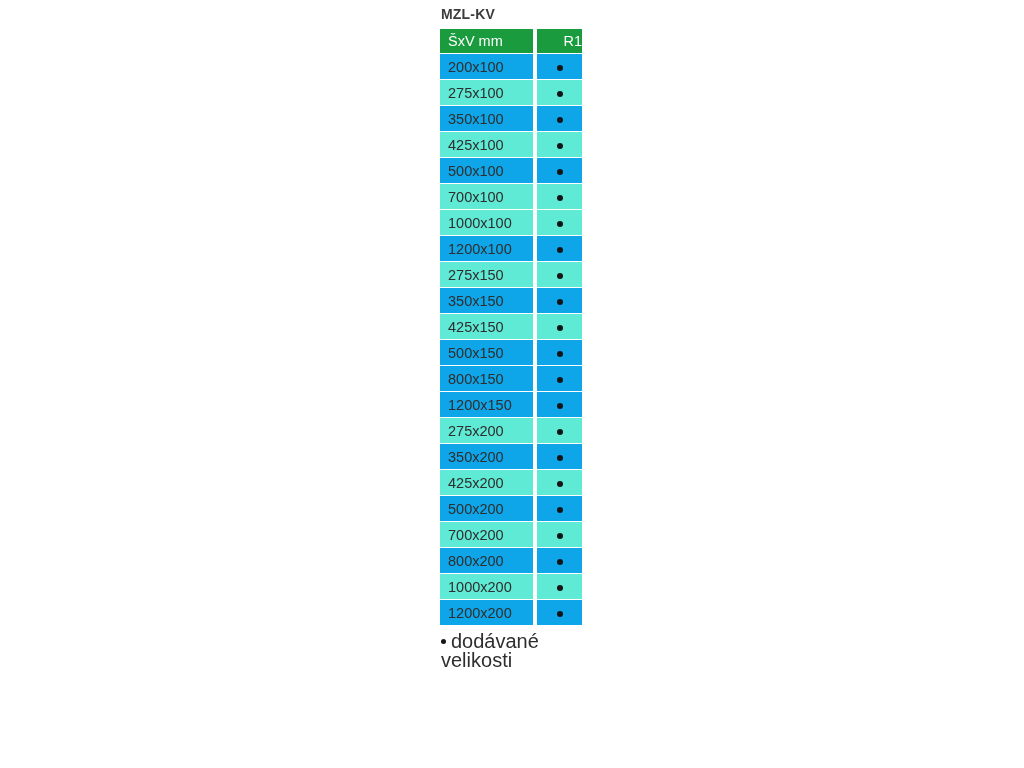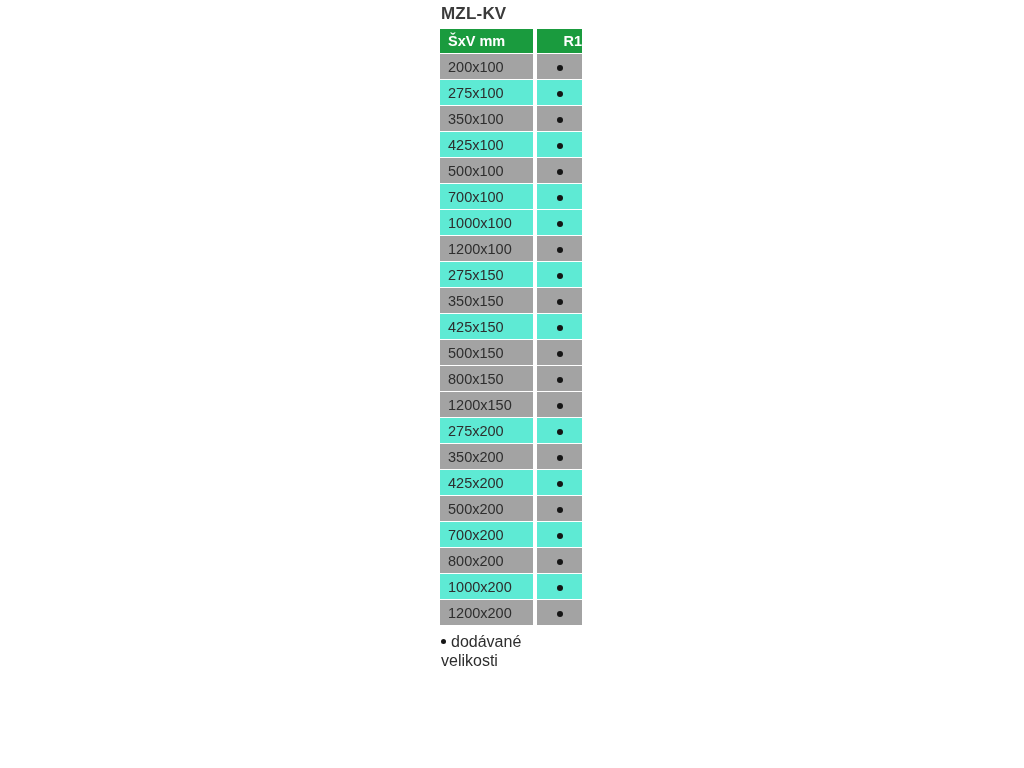"MZL-KV" #panel-title { font-size: 17px -> 14px }
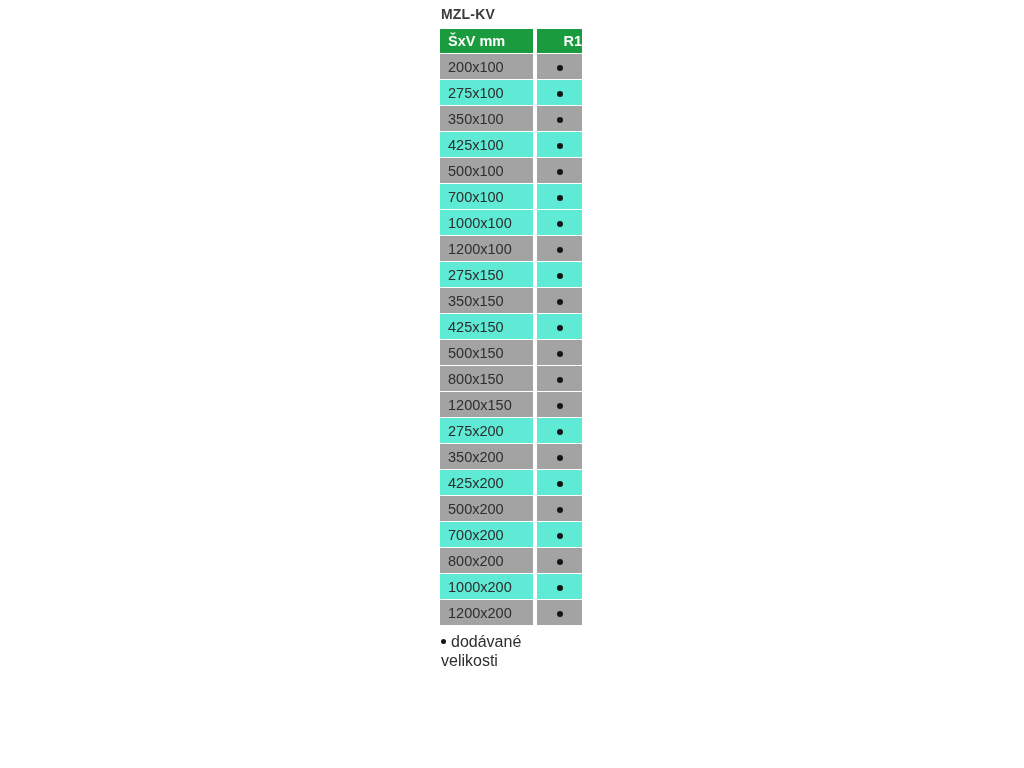"ŠxV mm" table.size-table th { font-weight: bold -> normal }
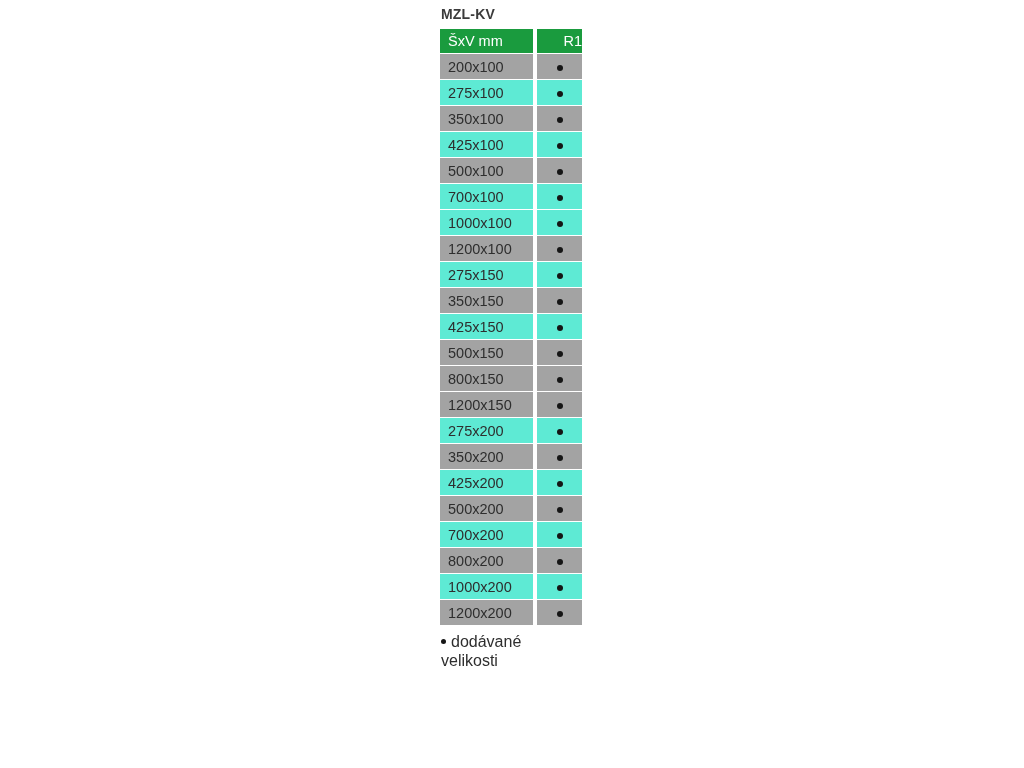"200x100" table.size-table tr.shaded td { background: #a3a3a3 -> #0ea5e9 }
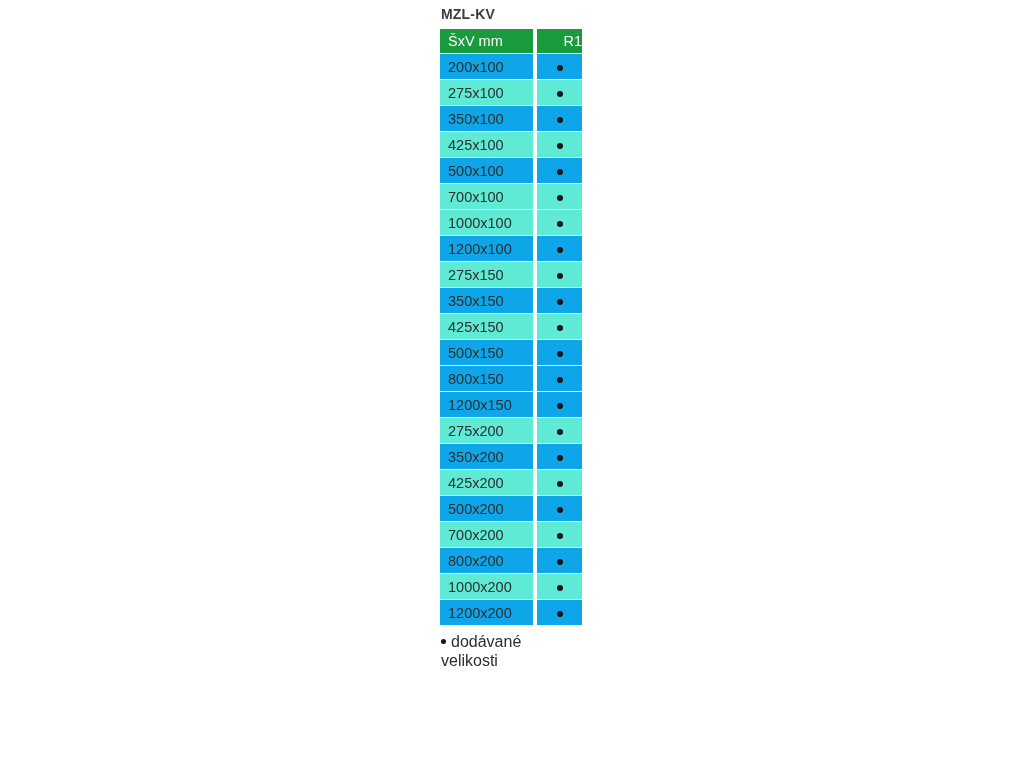"dodávané velikosti" #table-note { font-size: 16px -> 20px }
